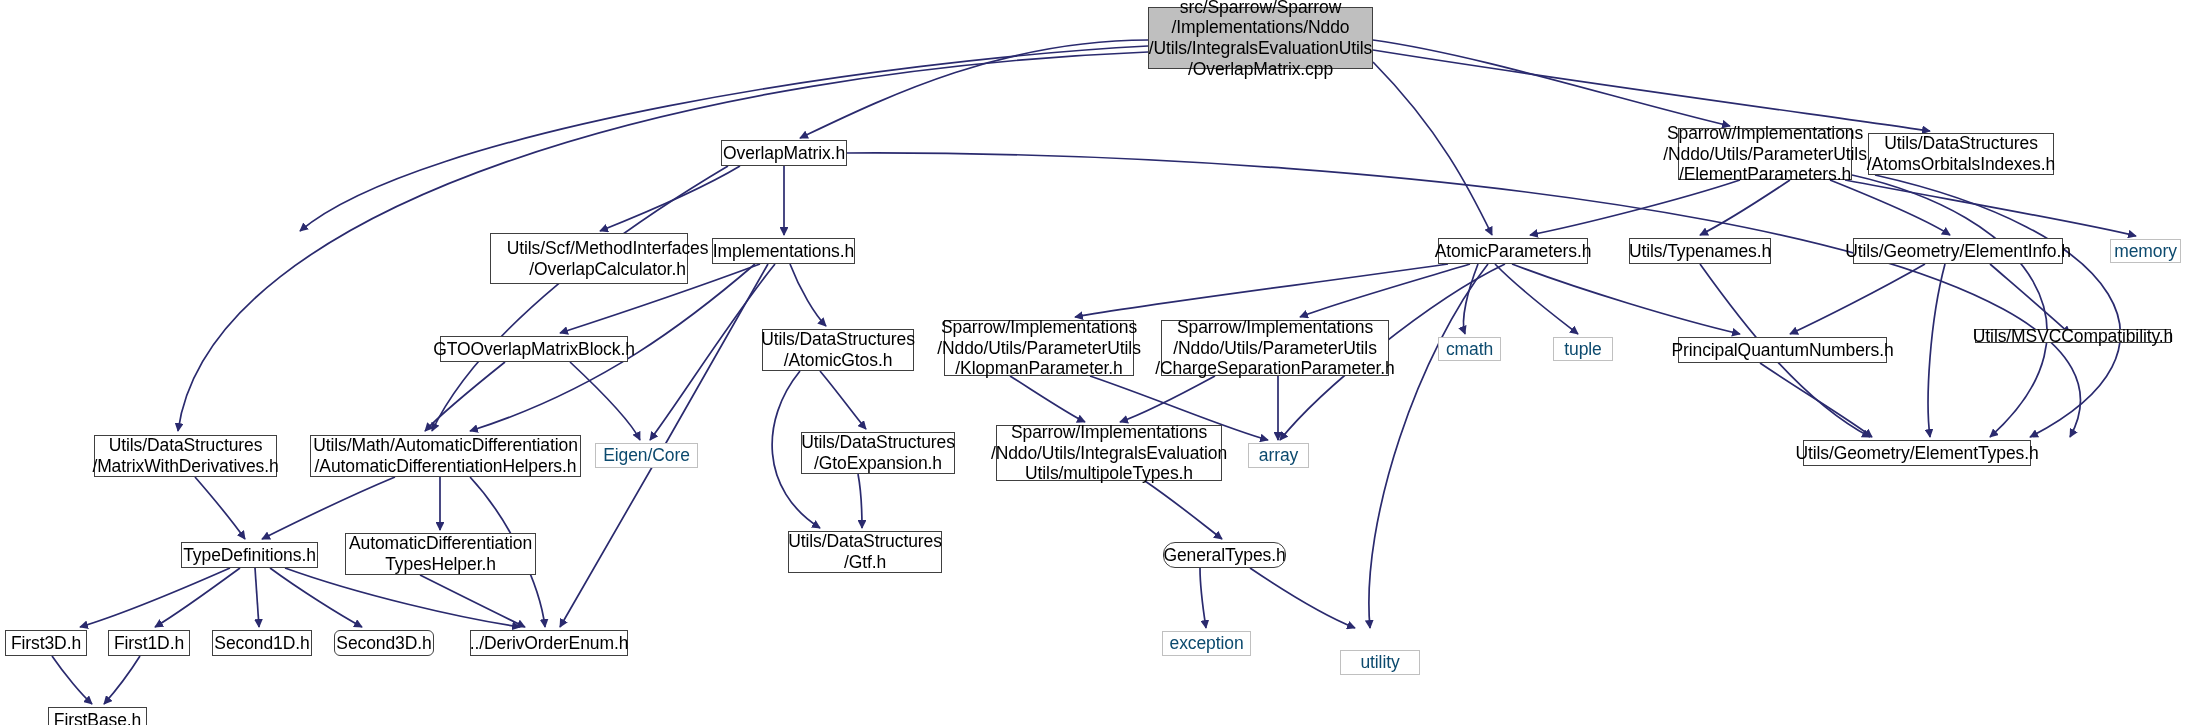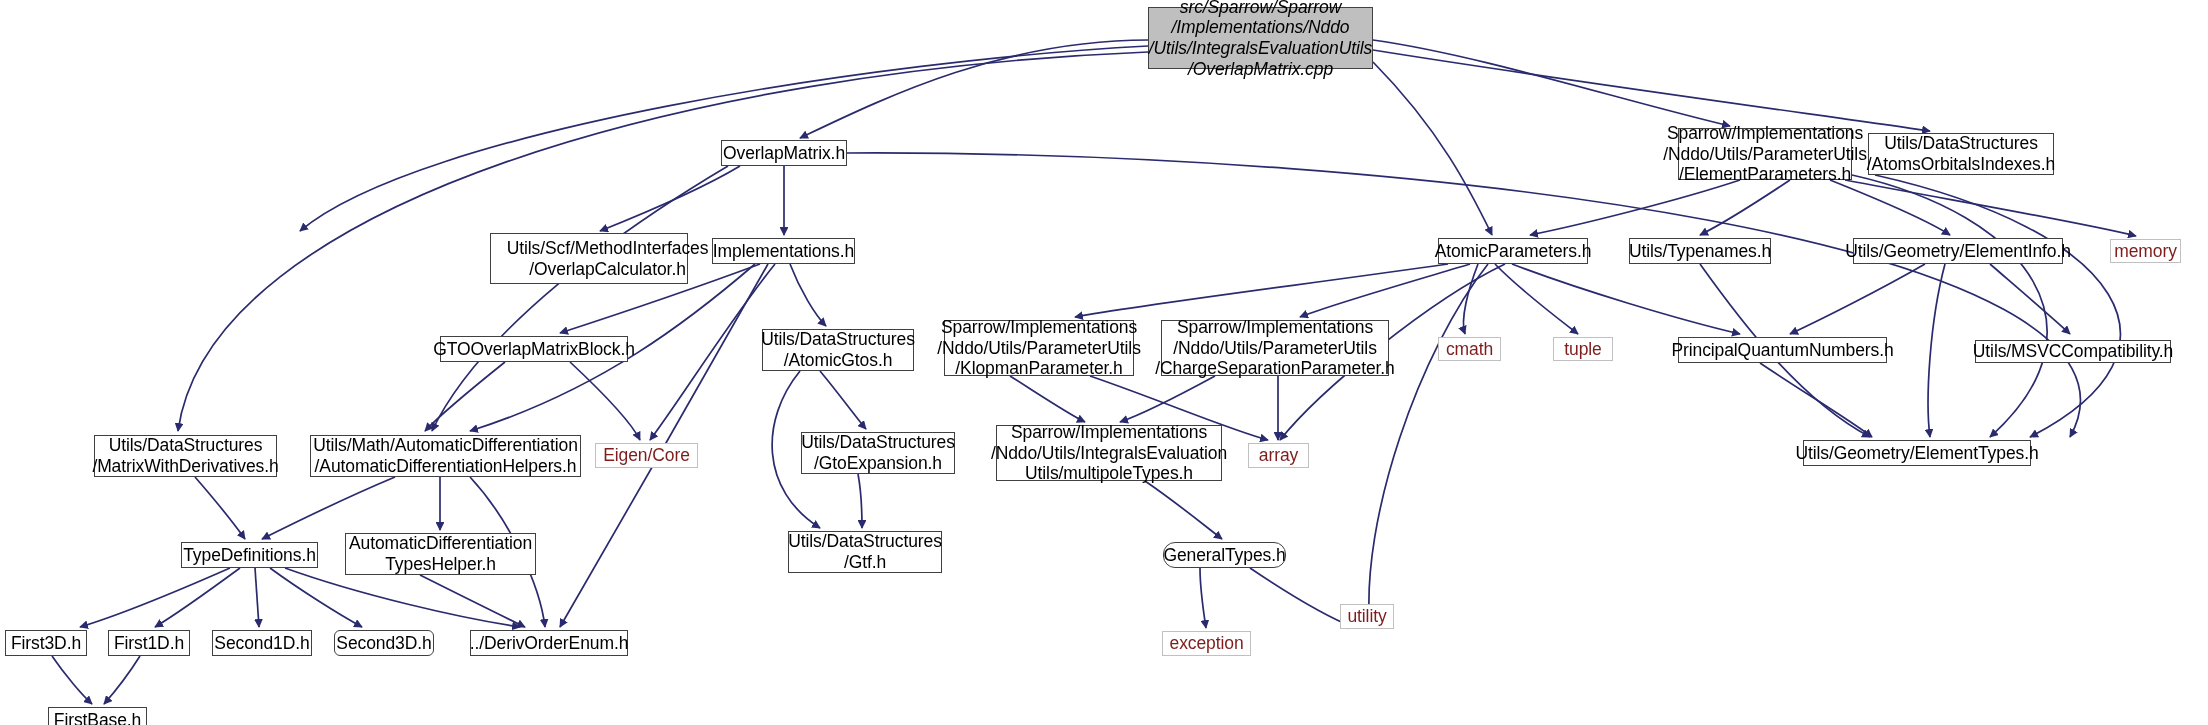"src/Sparrow/Sparrow" div.node { font-style: italic -> none }
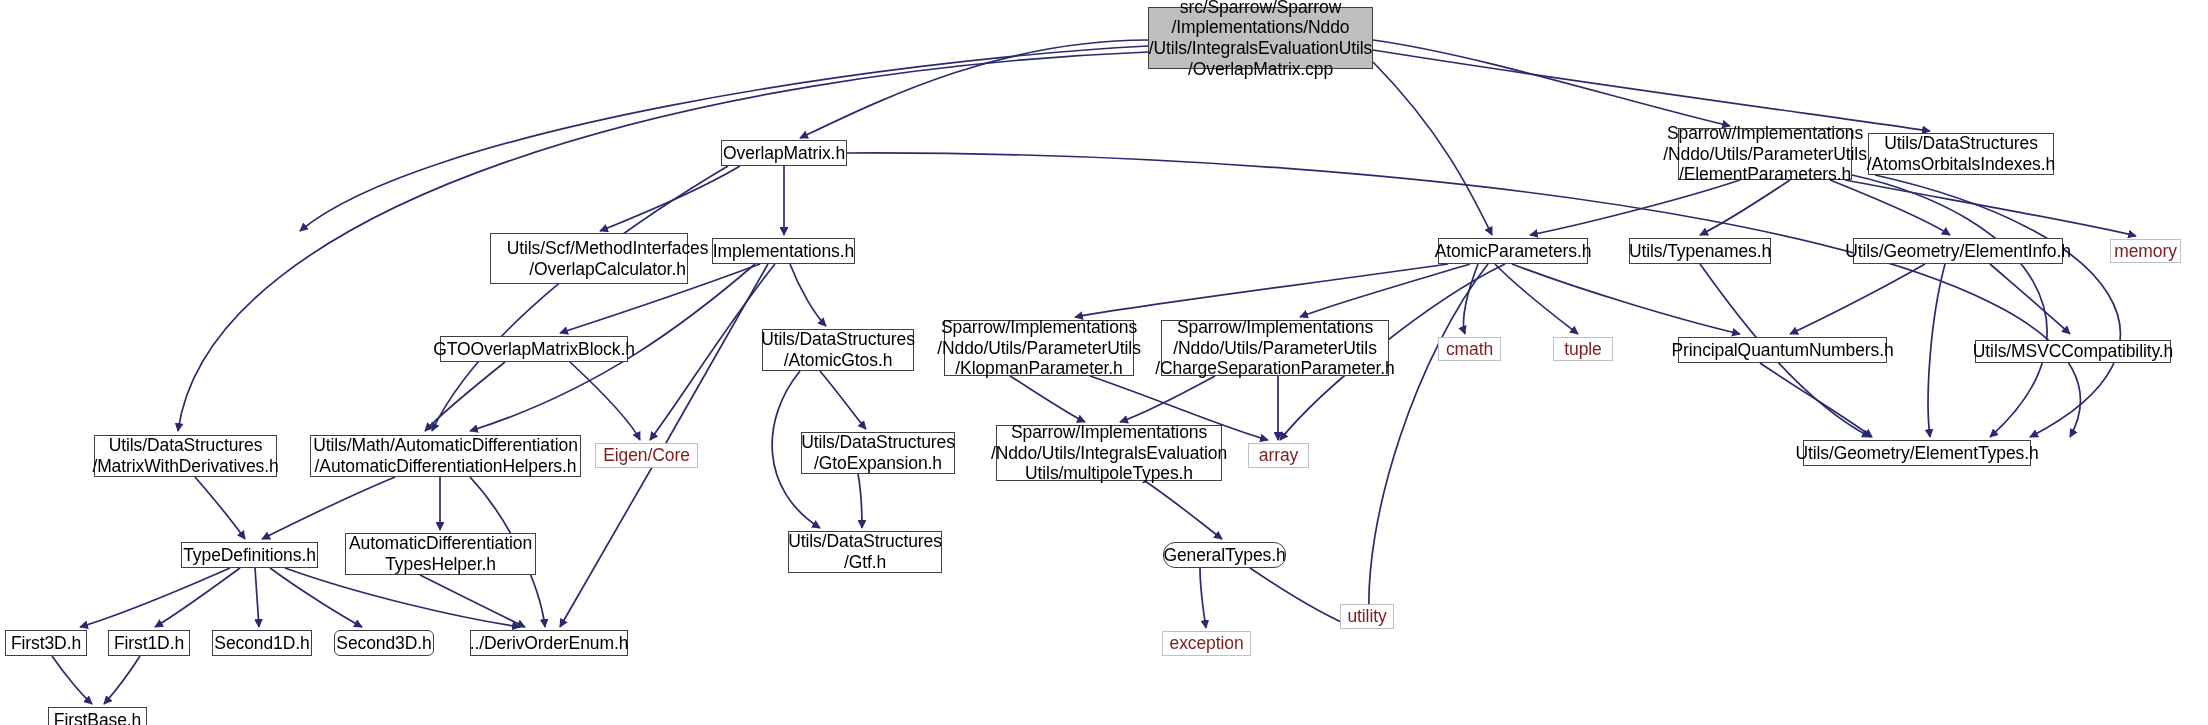"memory" .node.system { color: #7f1d1d -> #0c4a6e }
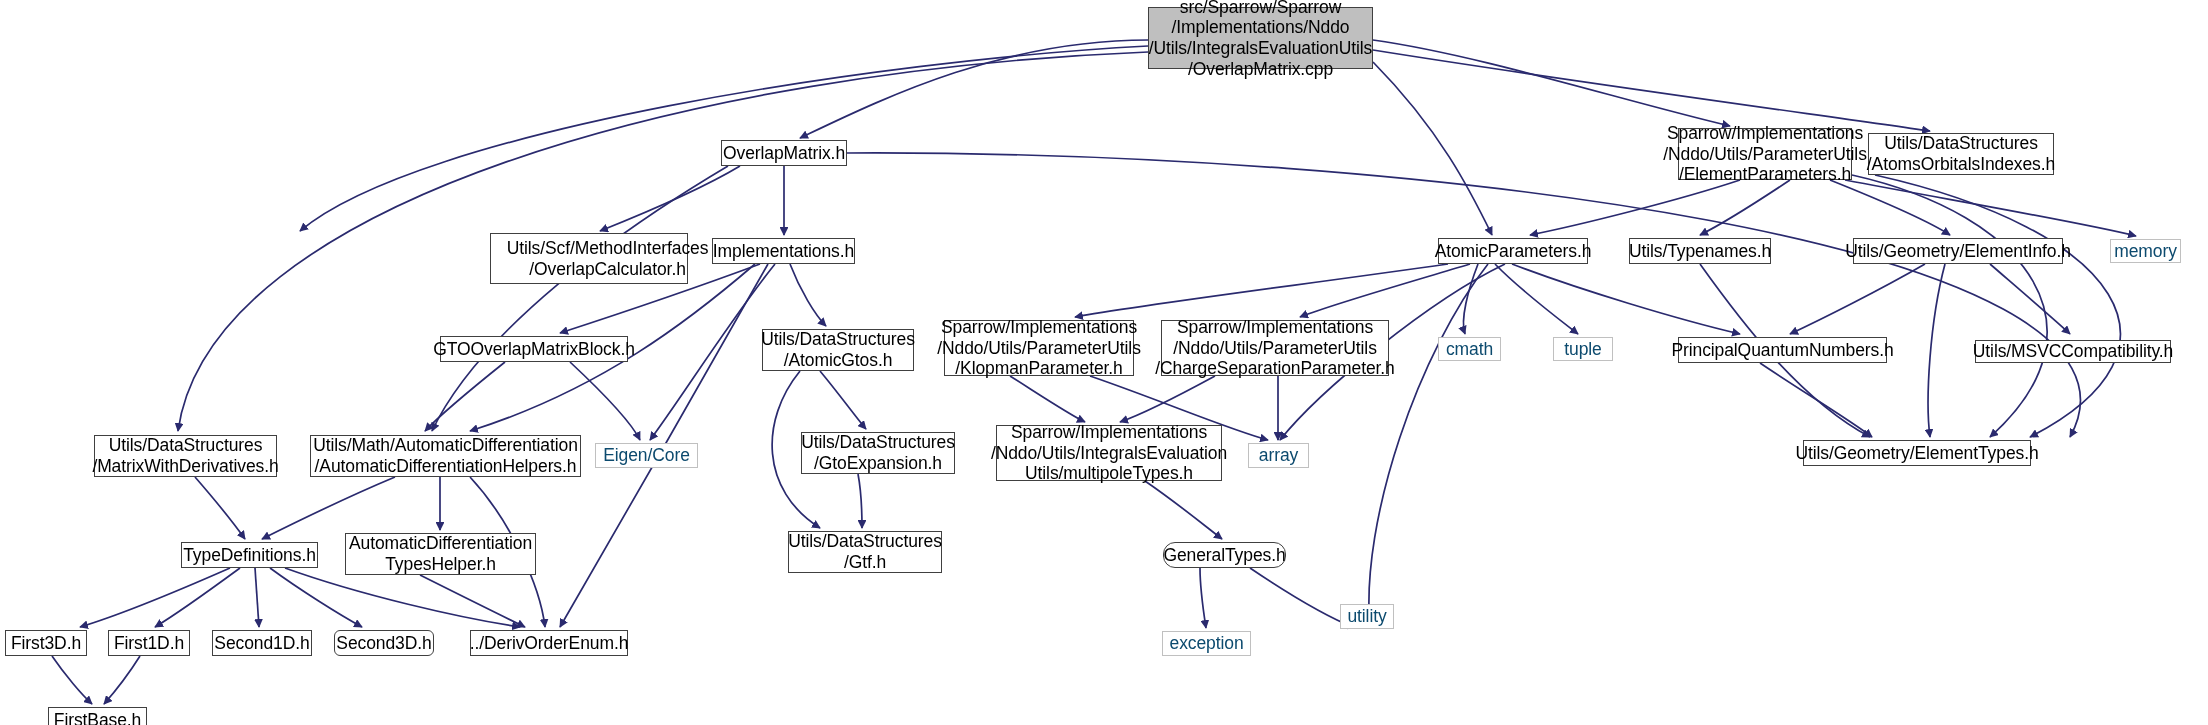"Utils/MSVCCompatibility.h" div.node { height: 23px -> 14px; top: 340px -> 329px }
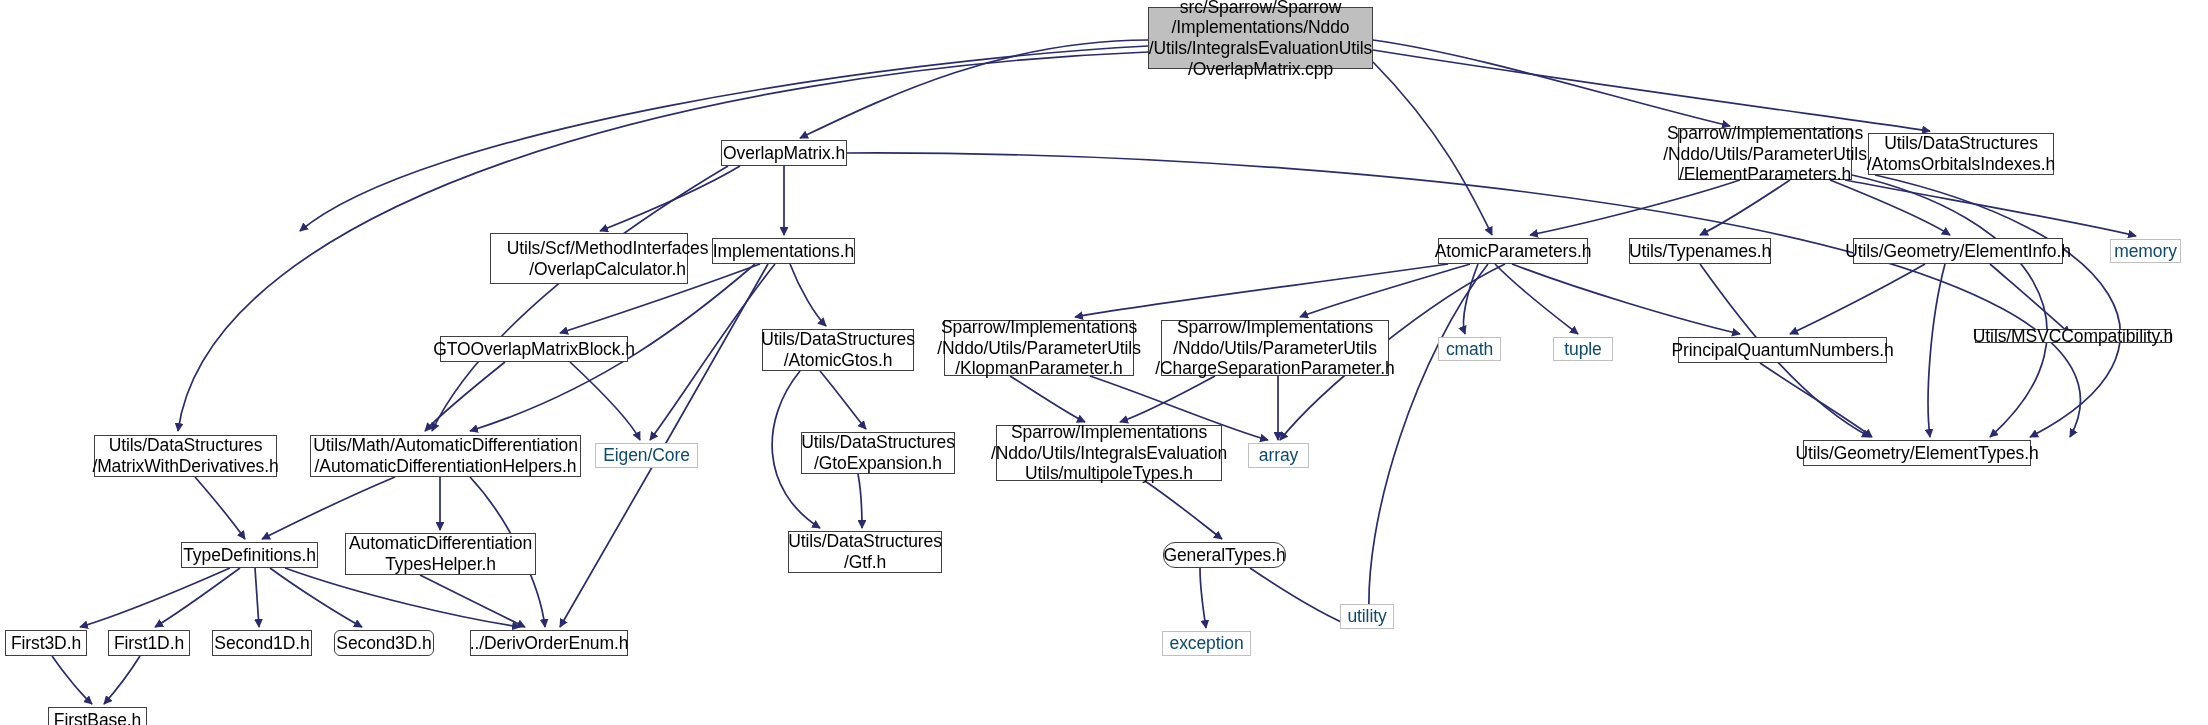"utility" div.node { top: 604px -> 650px; width: 54px -> 80px }
